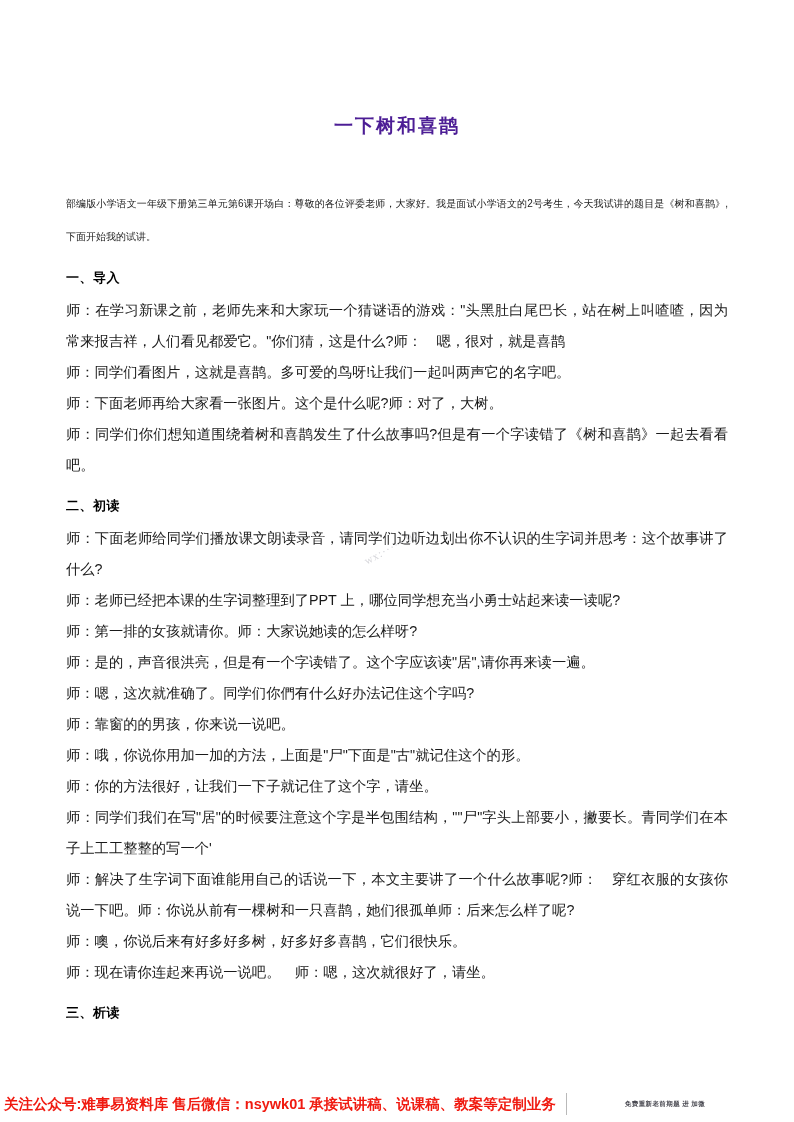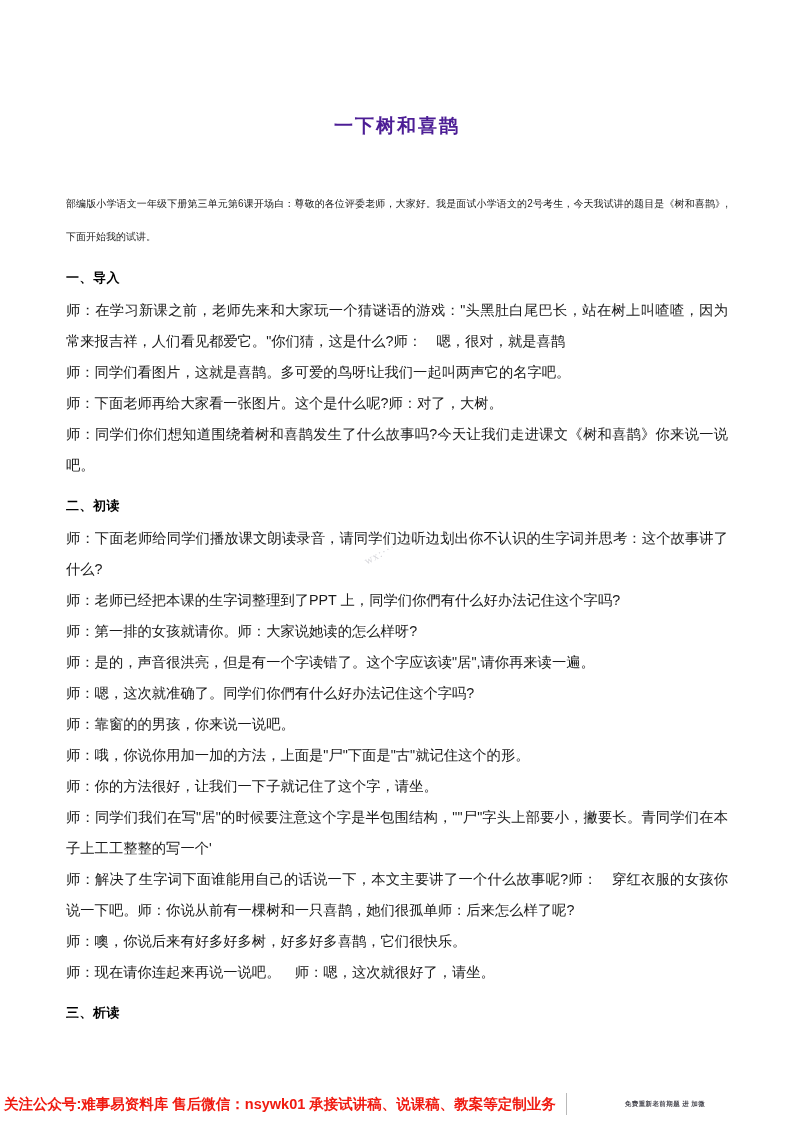"师：同学们你们想知道围绕着树和喜鹊发生了什么故事吗?今天让我们走进课文《树和喜鹊" p.line { text: 今天让我们走进课文《树和喜鹊》你来说一说 -> 但是有一个字读错了《树和喜鹊》一起去看看 }
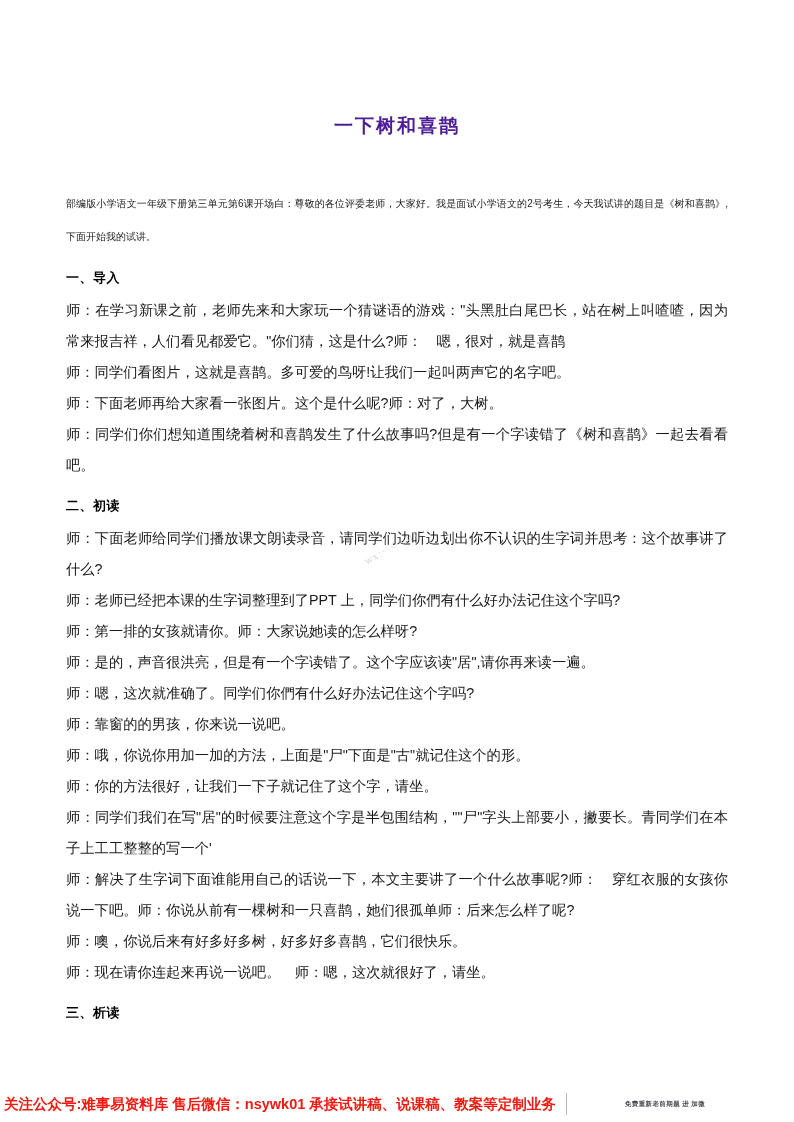"师：老师已经把本课的生字词整理到了PPT" p.line { text: 同学们你們有什么好办法记住这个字吗 -> 哪位同学想充当小勇士站起来读一读呢 }
